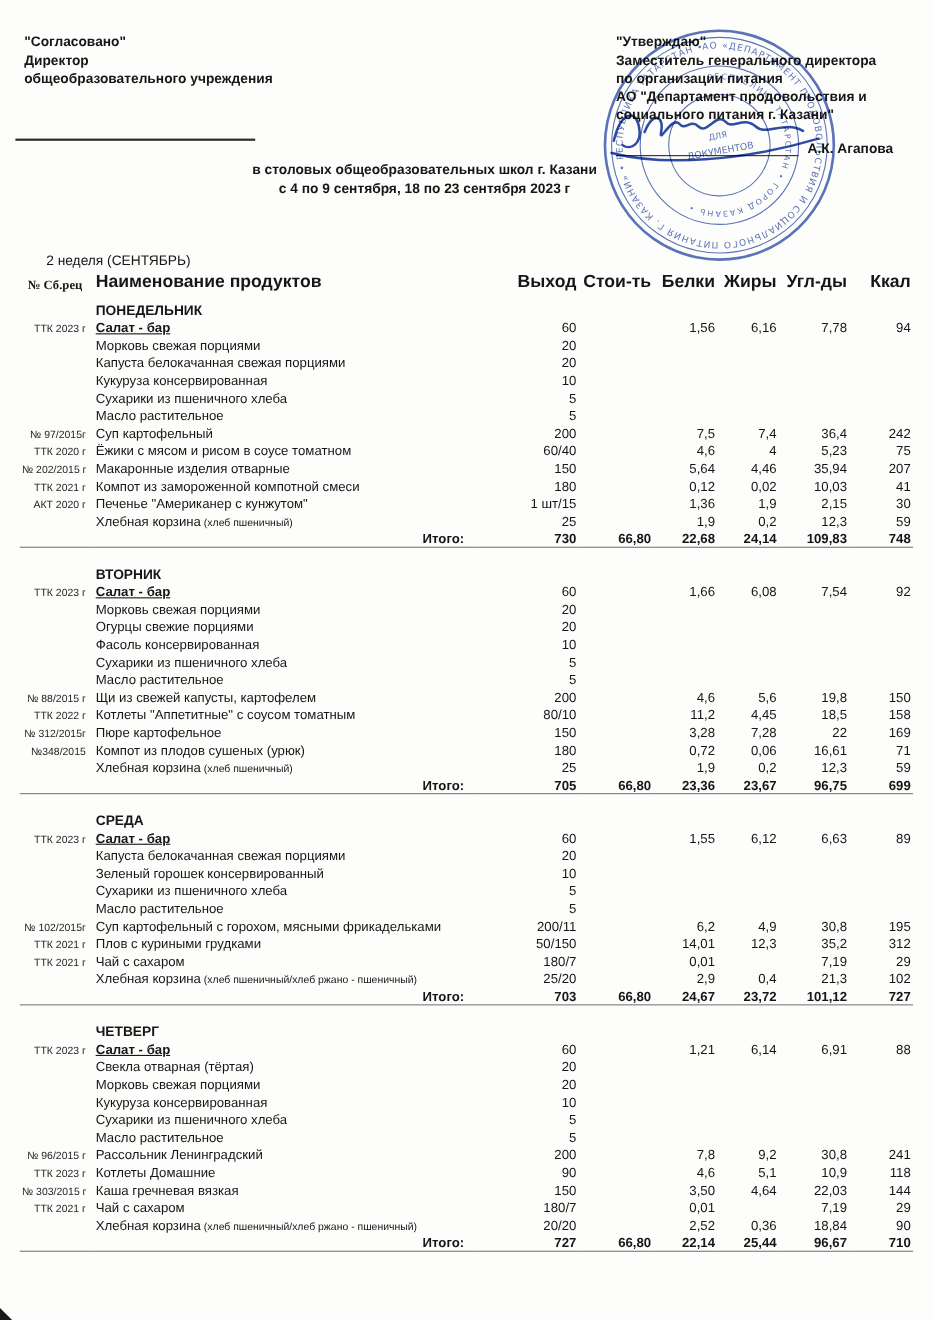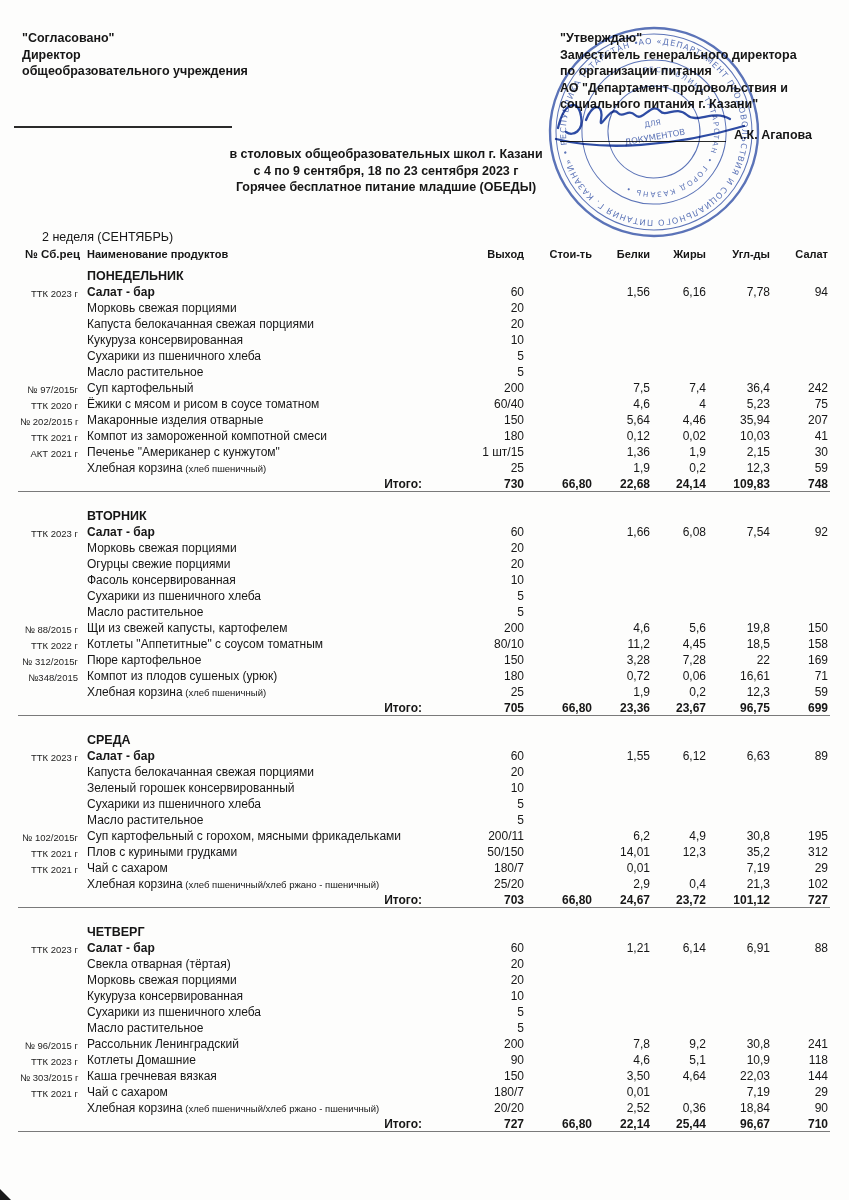"Горячее бесплатное питание младшие" div.title-line { html: <div>Горячее бесплатное питание младшие (ОБЕДЫ)</div> -> none }
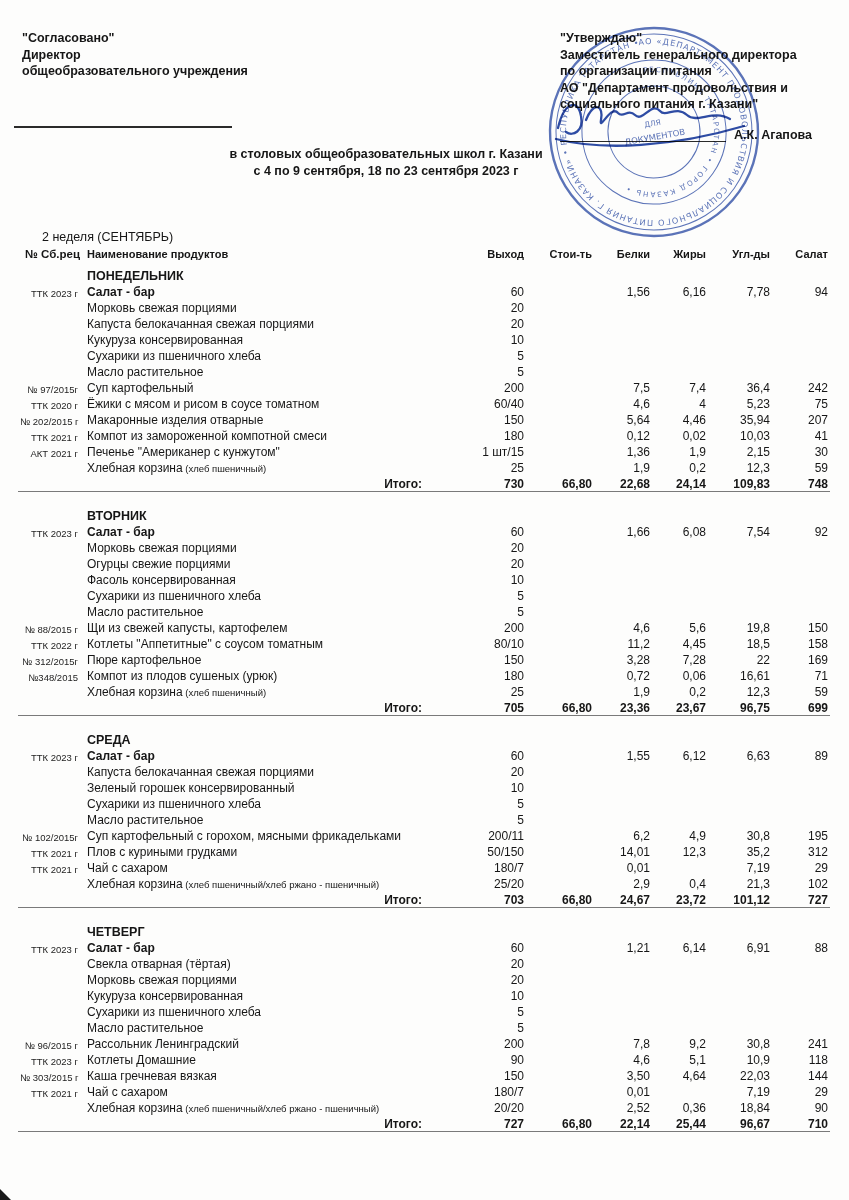"№ Сб.рец" th.th-code { font-family: none -> Liberation Serif, serif; text-align: right -> center }
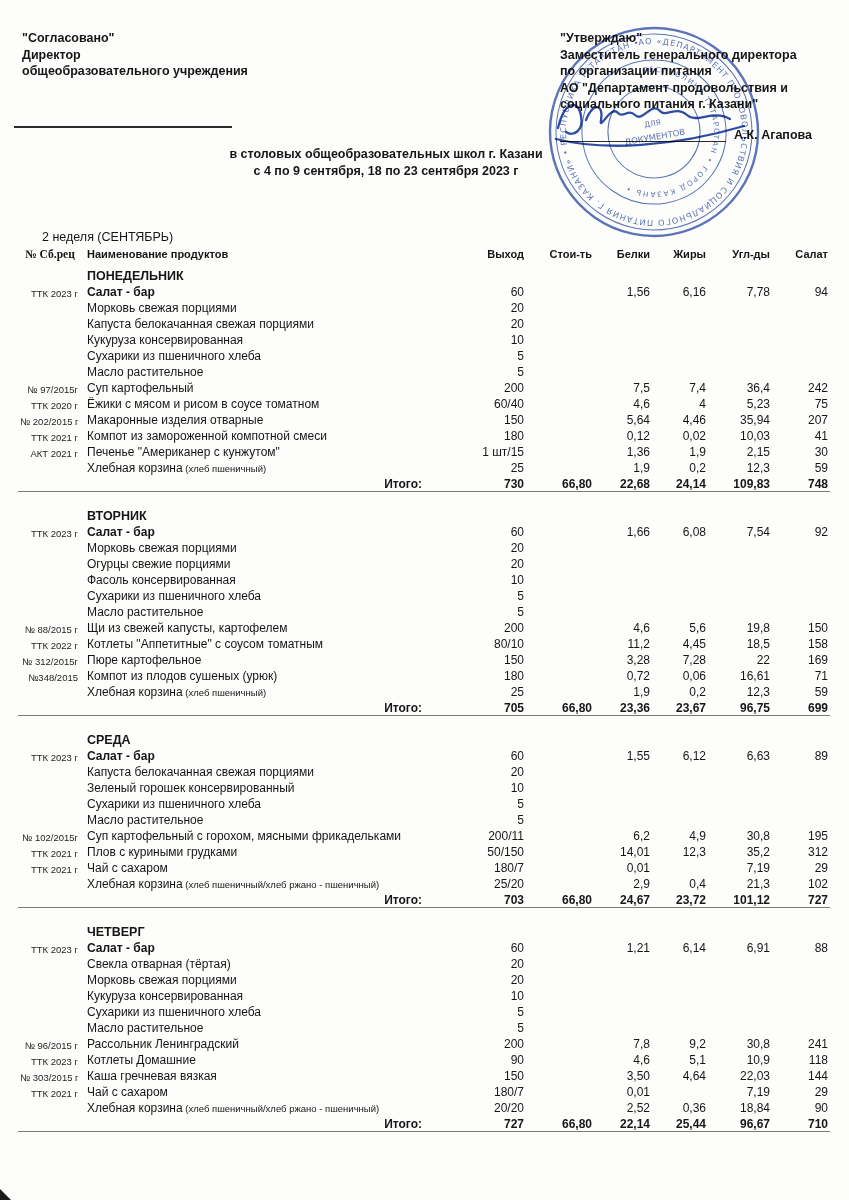"Наименование продуктов" th { font-size: 11px -> 16px }
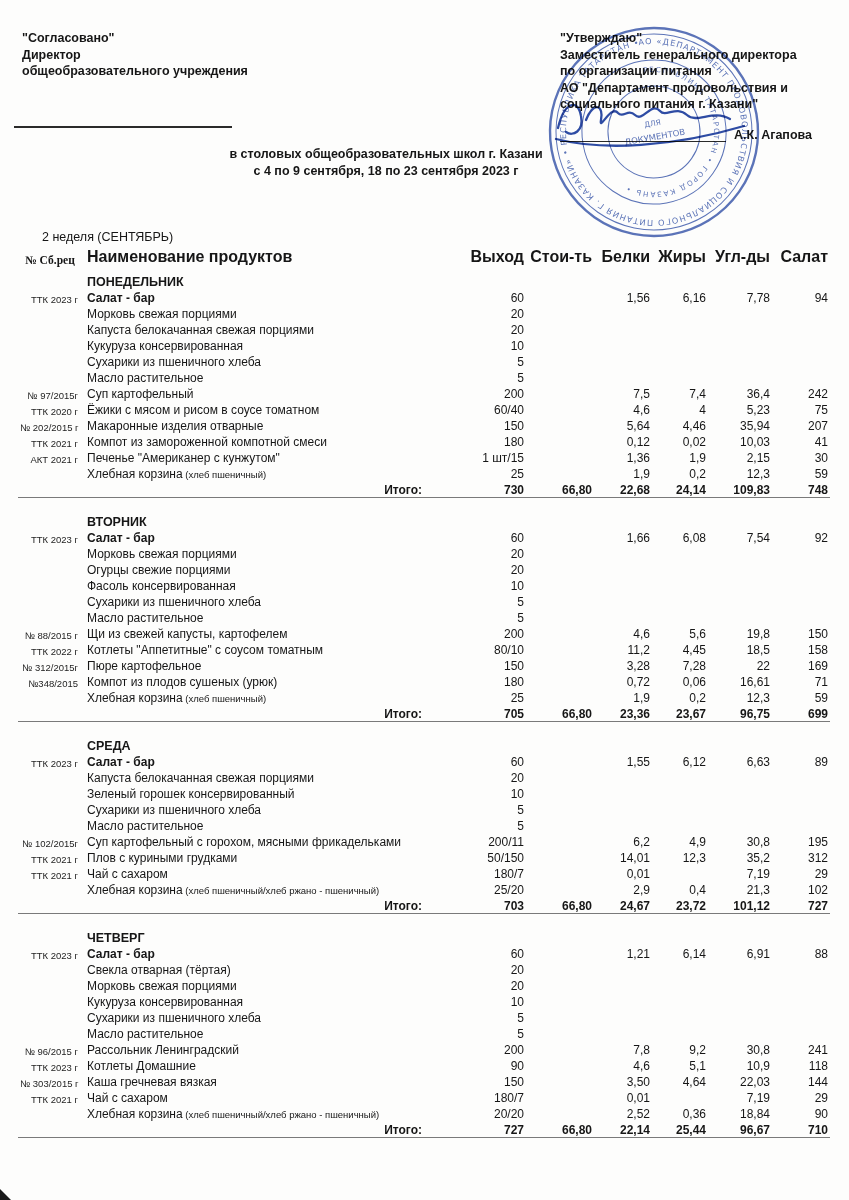"Салат" th.th-num { text: Салат -> Ккал }
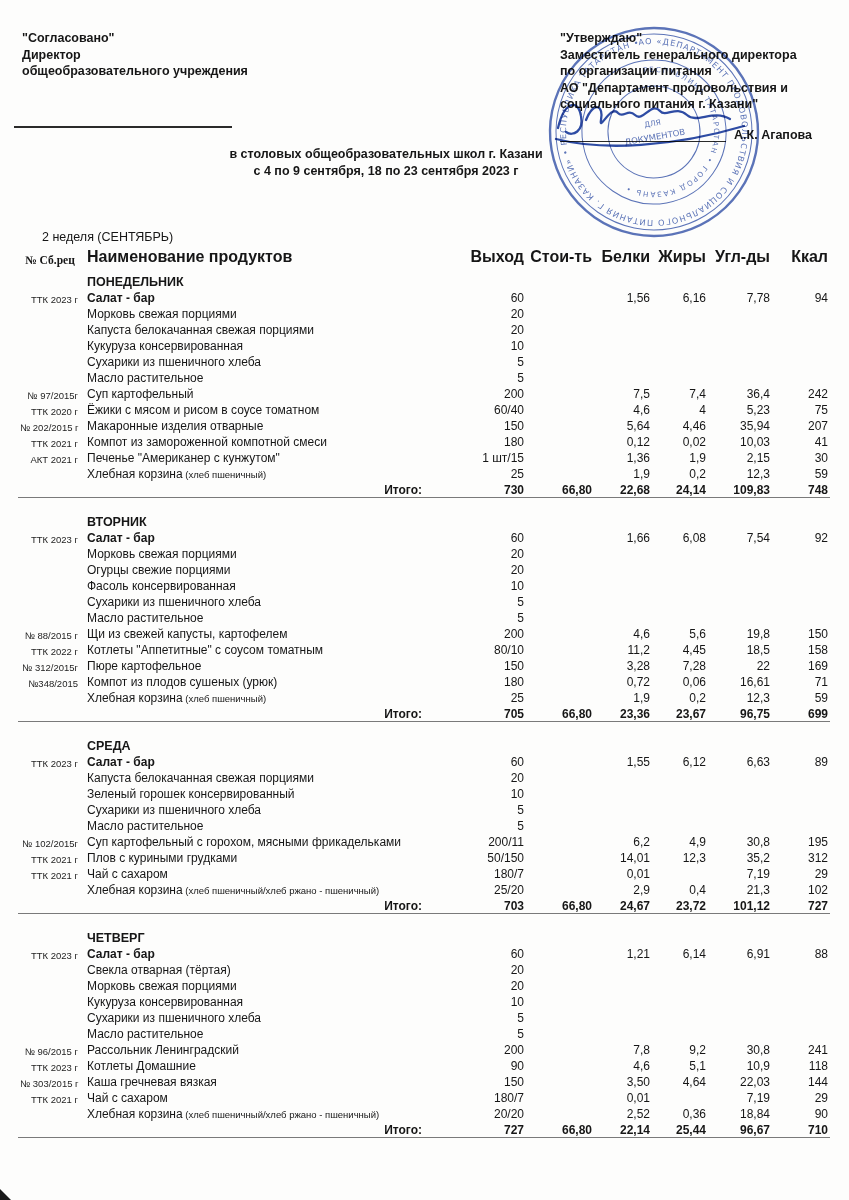"Салат - бар" .bold { text-decoration: none -> underline }
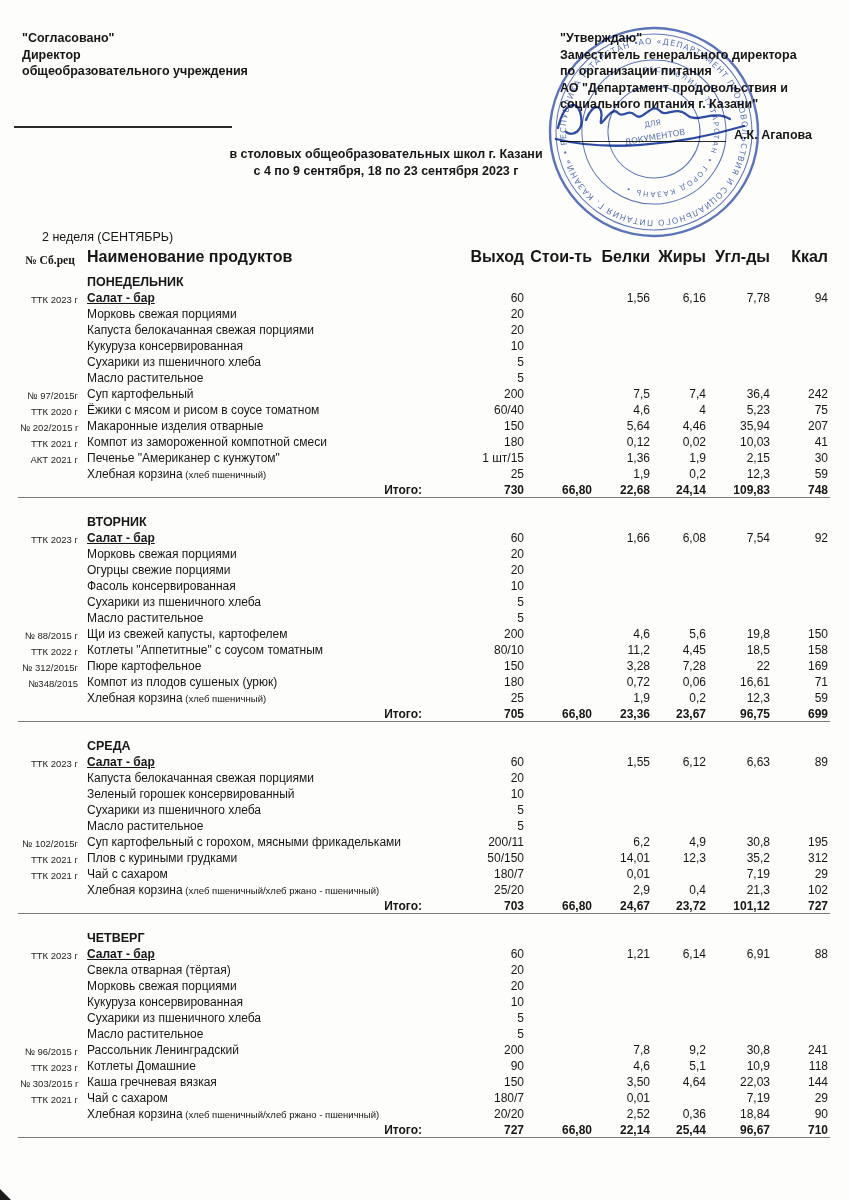"АКТ 2021 г" td.col-code { text: 2021 -> 2020 }
